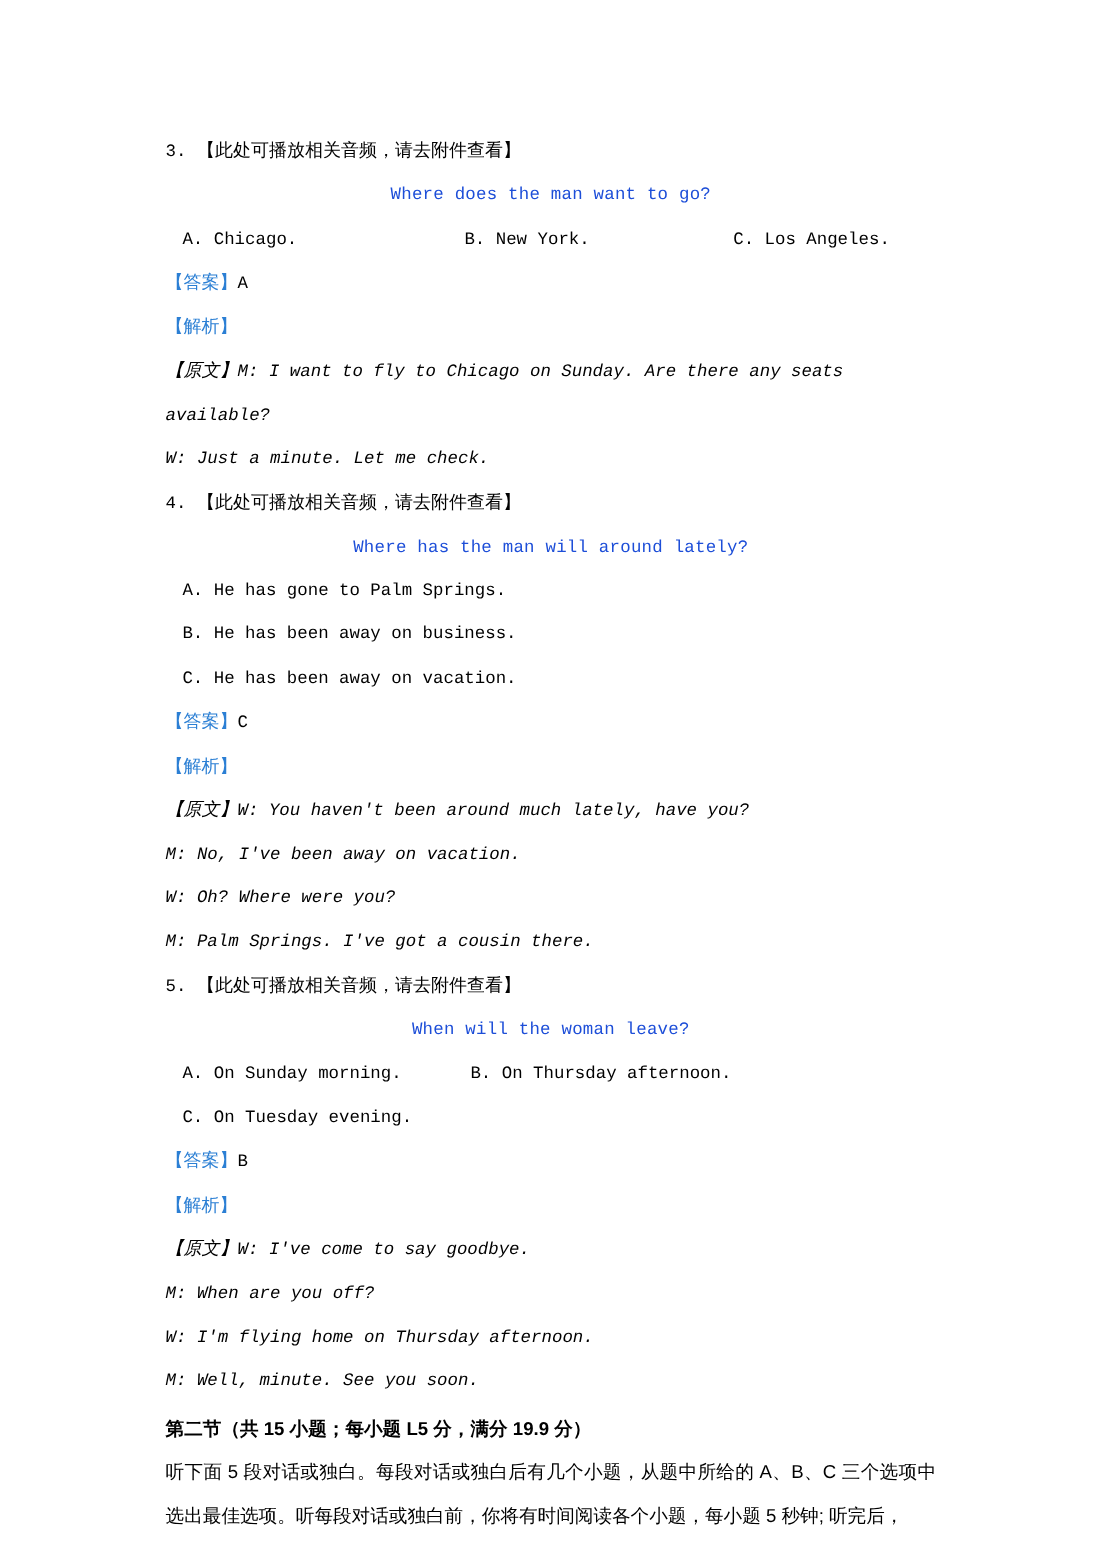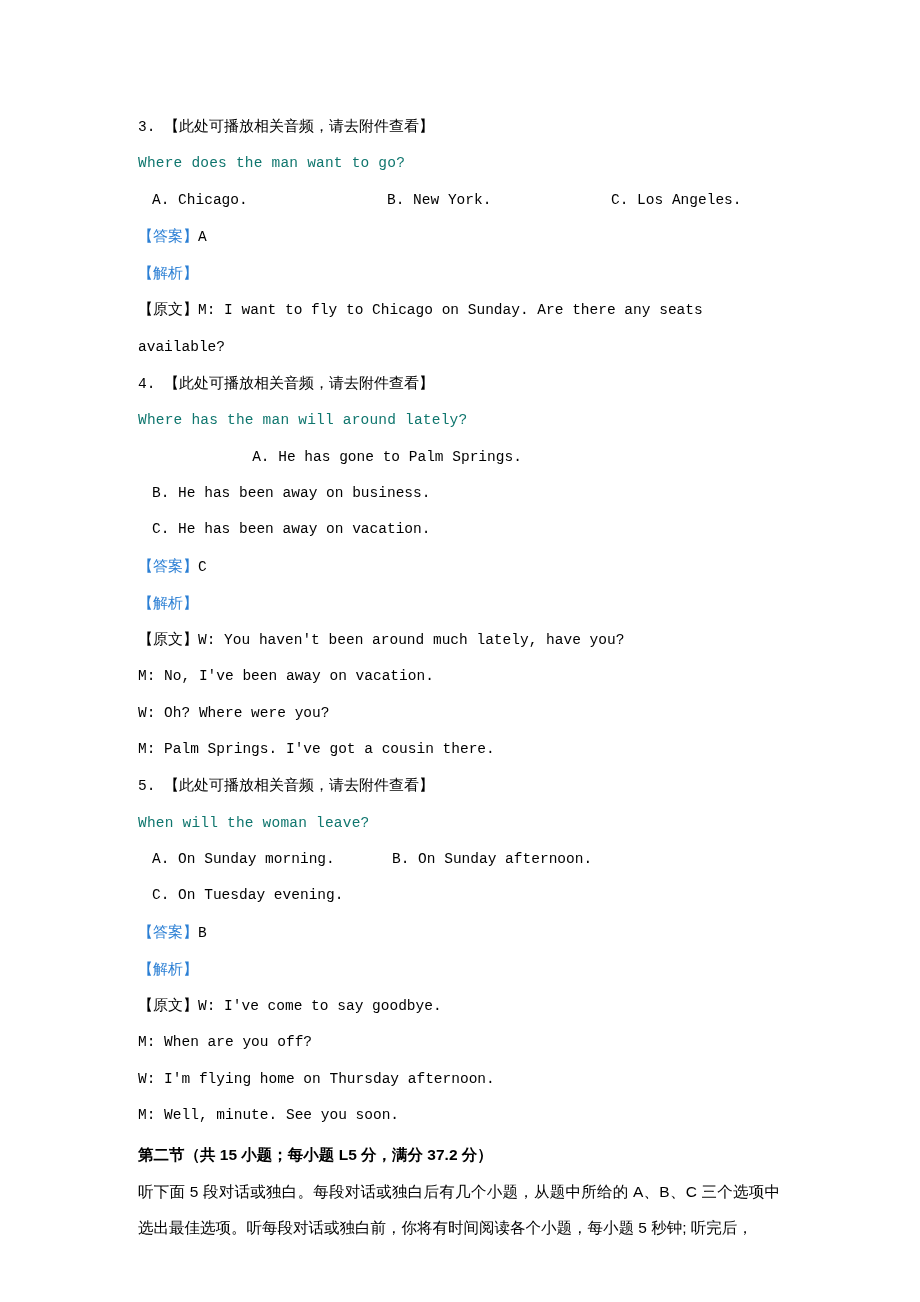"Where does the man want" .line { color: #0f766e -> #1d4ed8; text-align: none -> center }
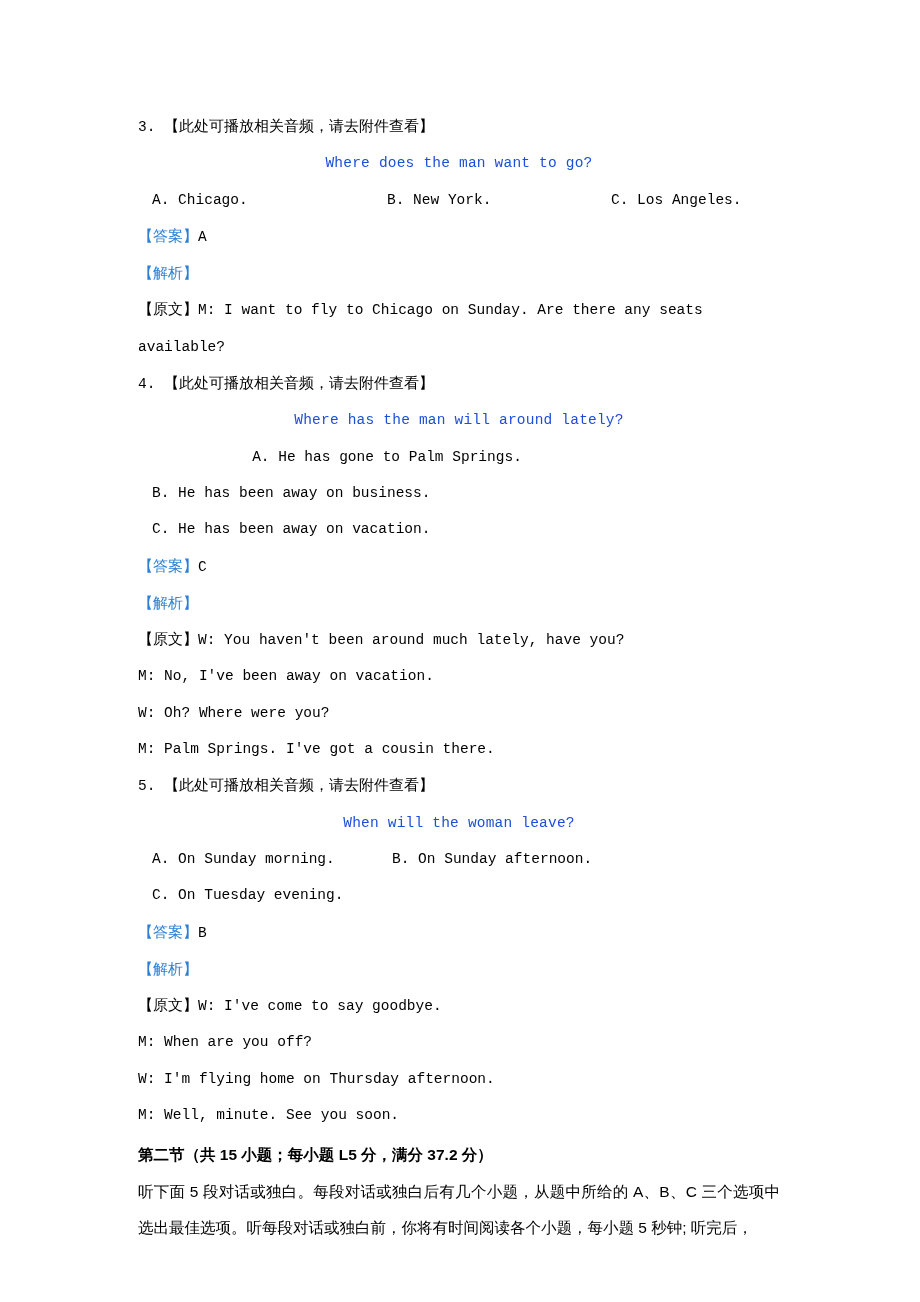"【原文】M: I want to fly" .src-line { font-style: none -> italic }
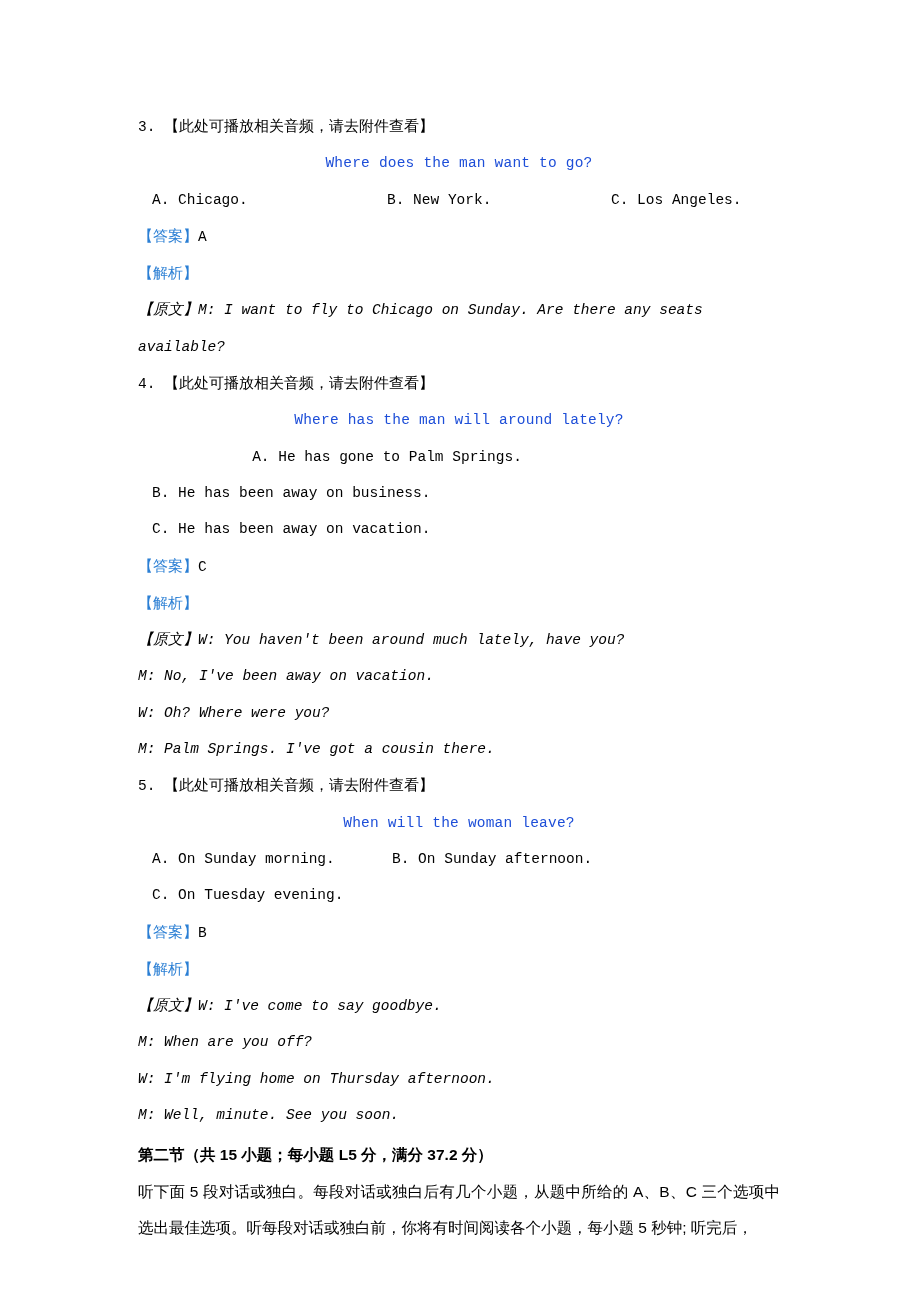"W: Just a minute. Let" div.src-line { html: none -> <div>W: Just a minute. Let me check.</div> }
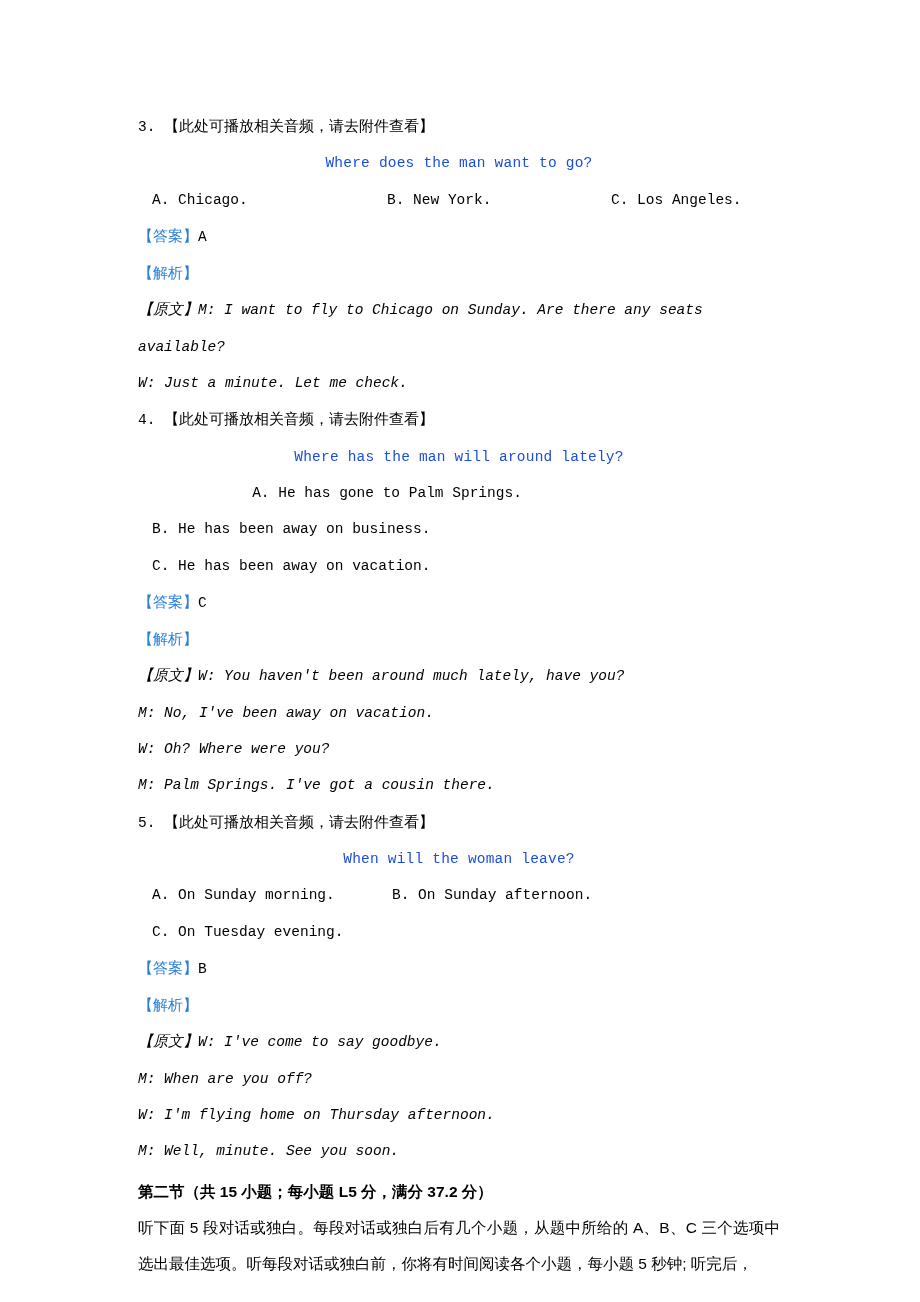"A. He has gone to" .tab-a2 { text-align: center -> none }
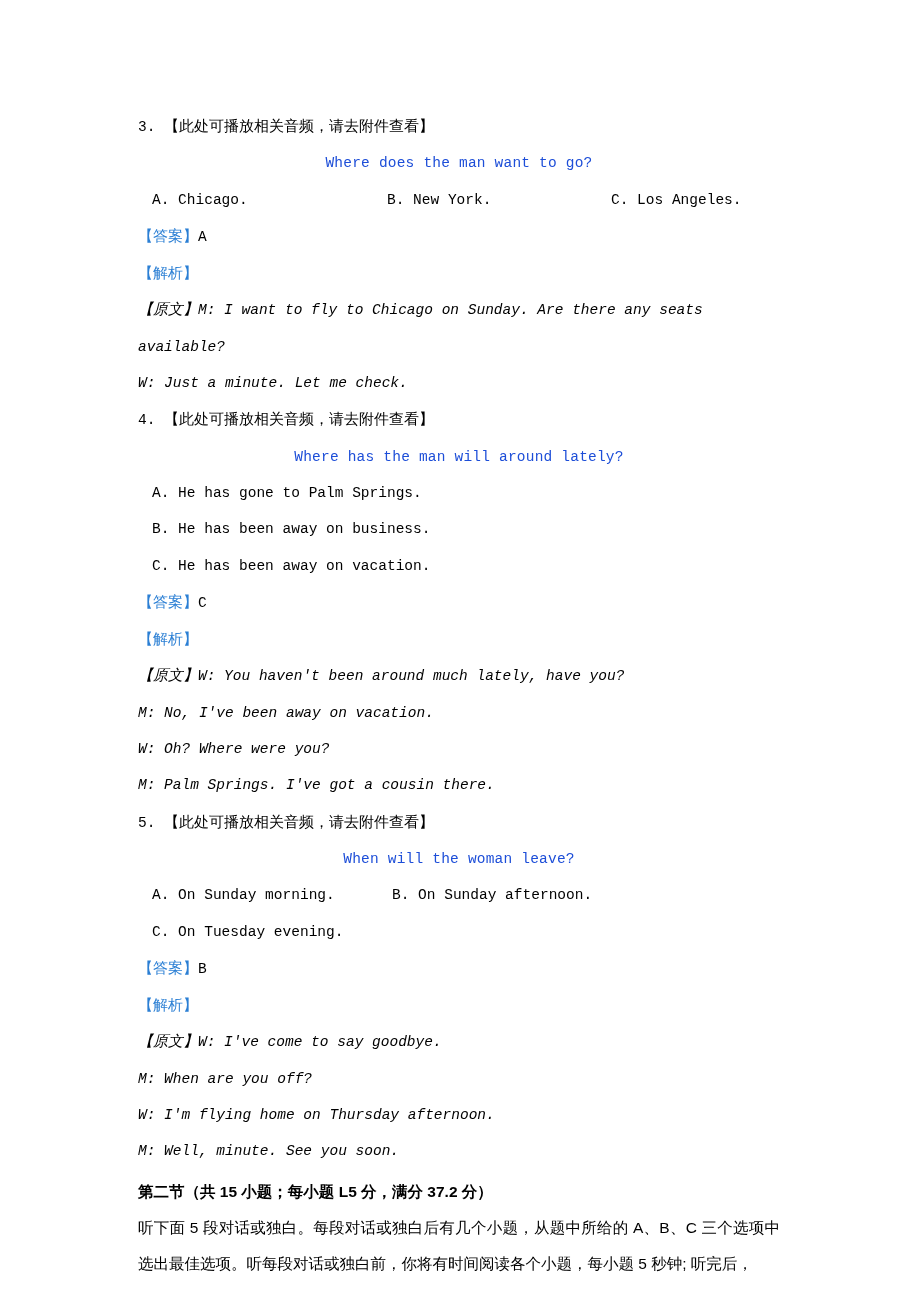"B. On Sunday afternoon." span.opt { text: Sunday -> Thursday }
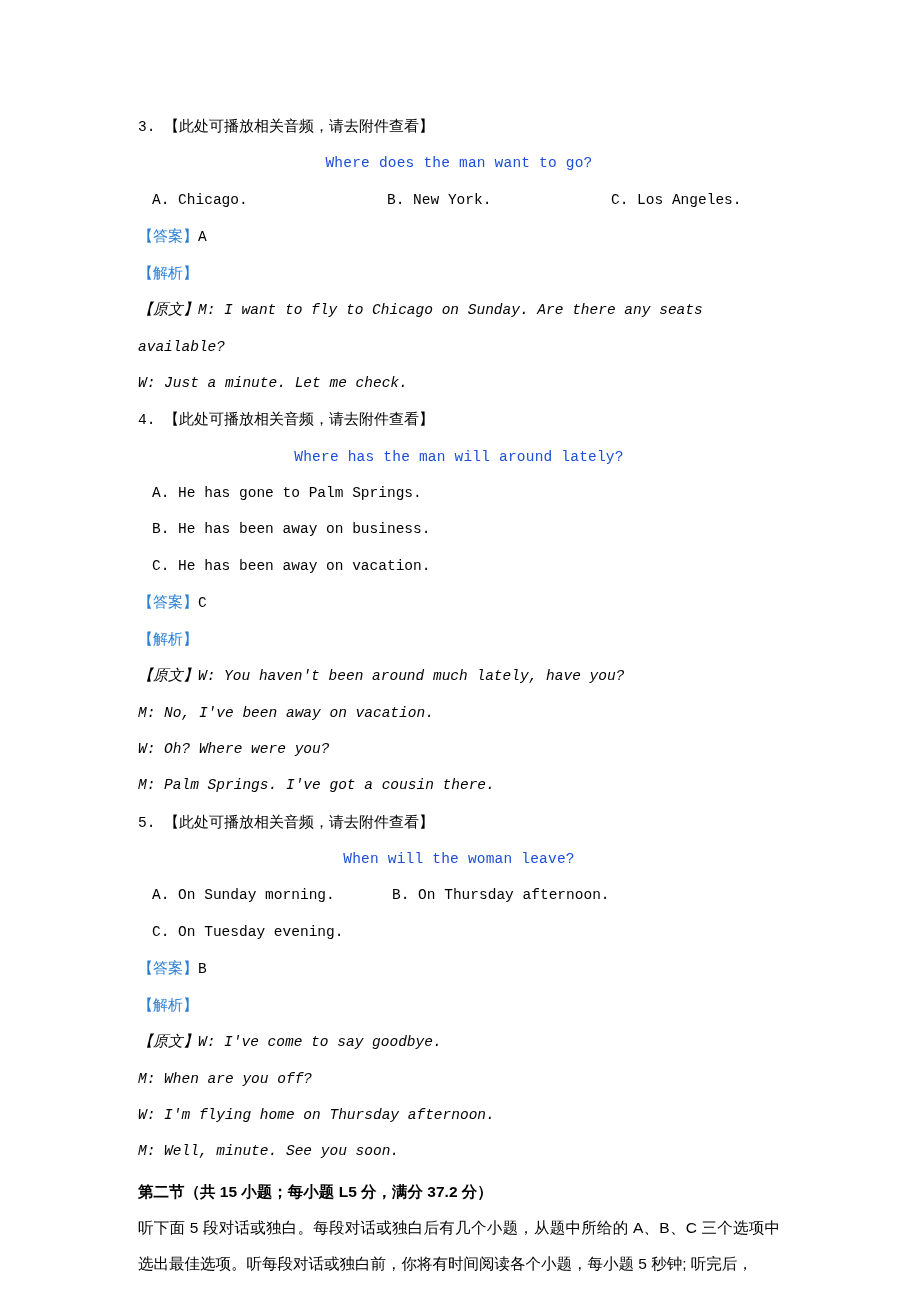"第二节（共 15 小题；每小题 L5 分，满分" div.section-head { text: 37.2 -> 19.9 }
